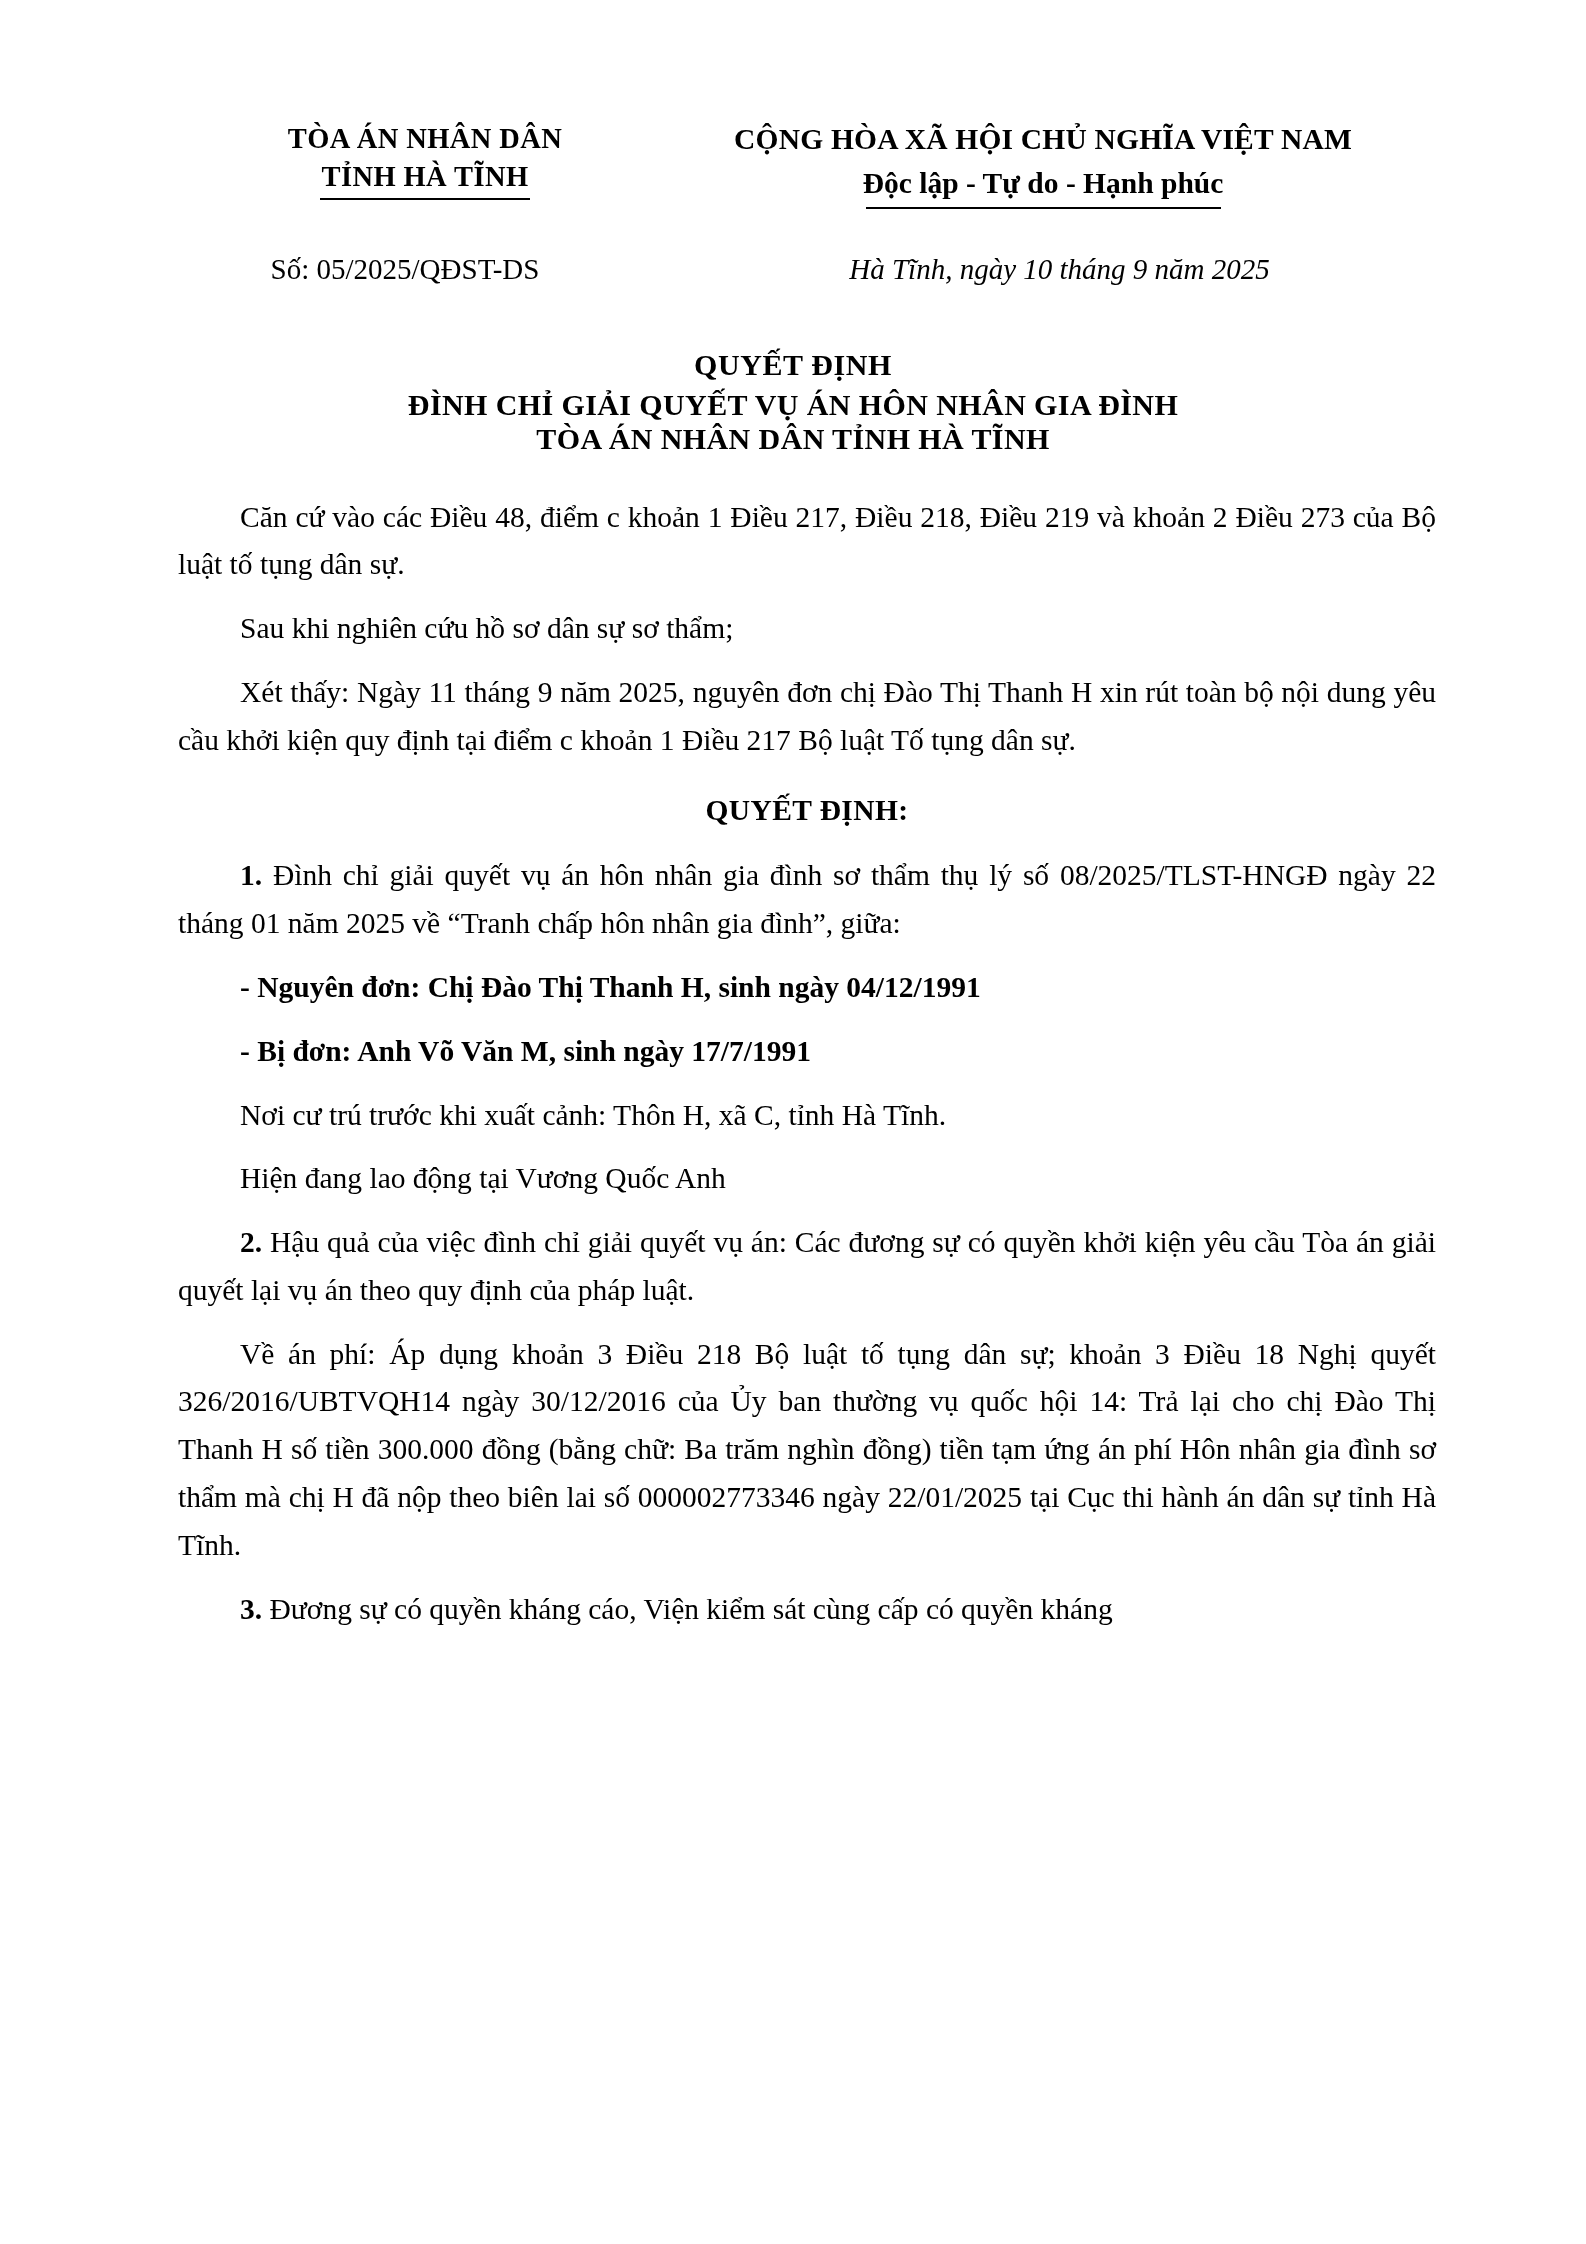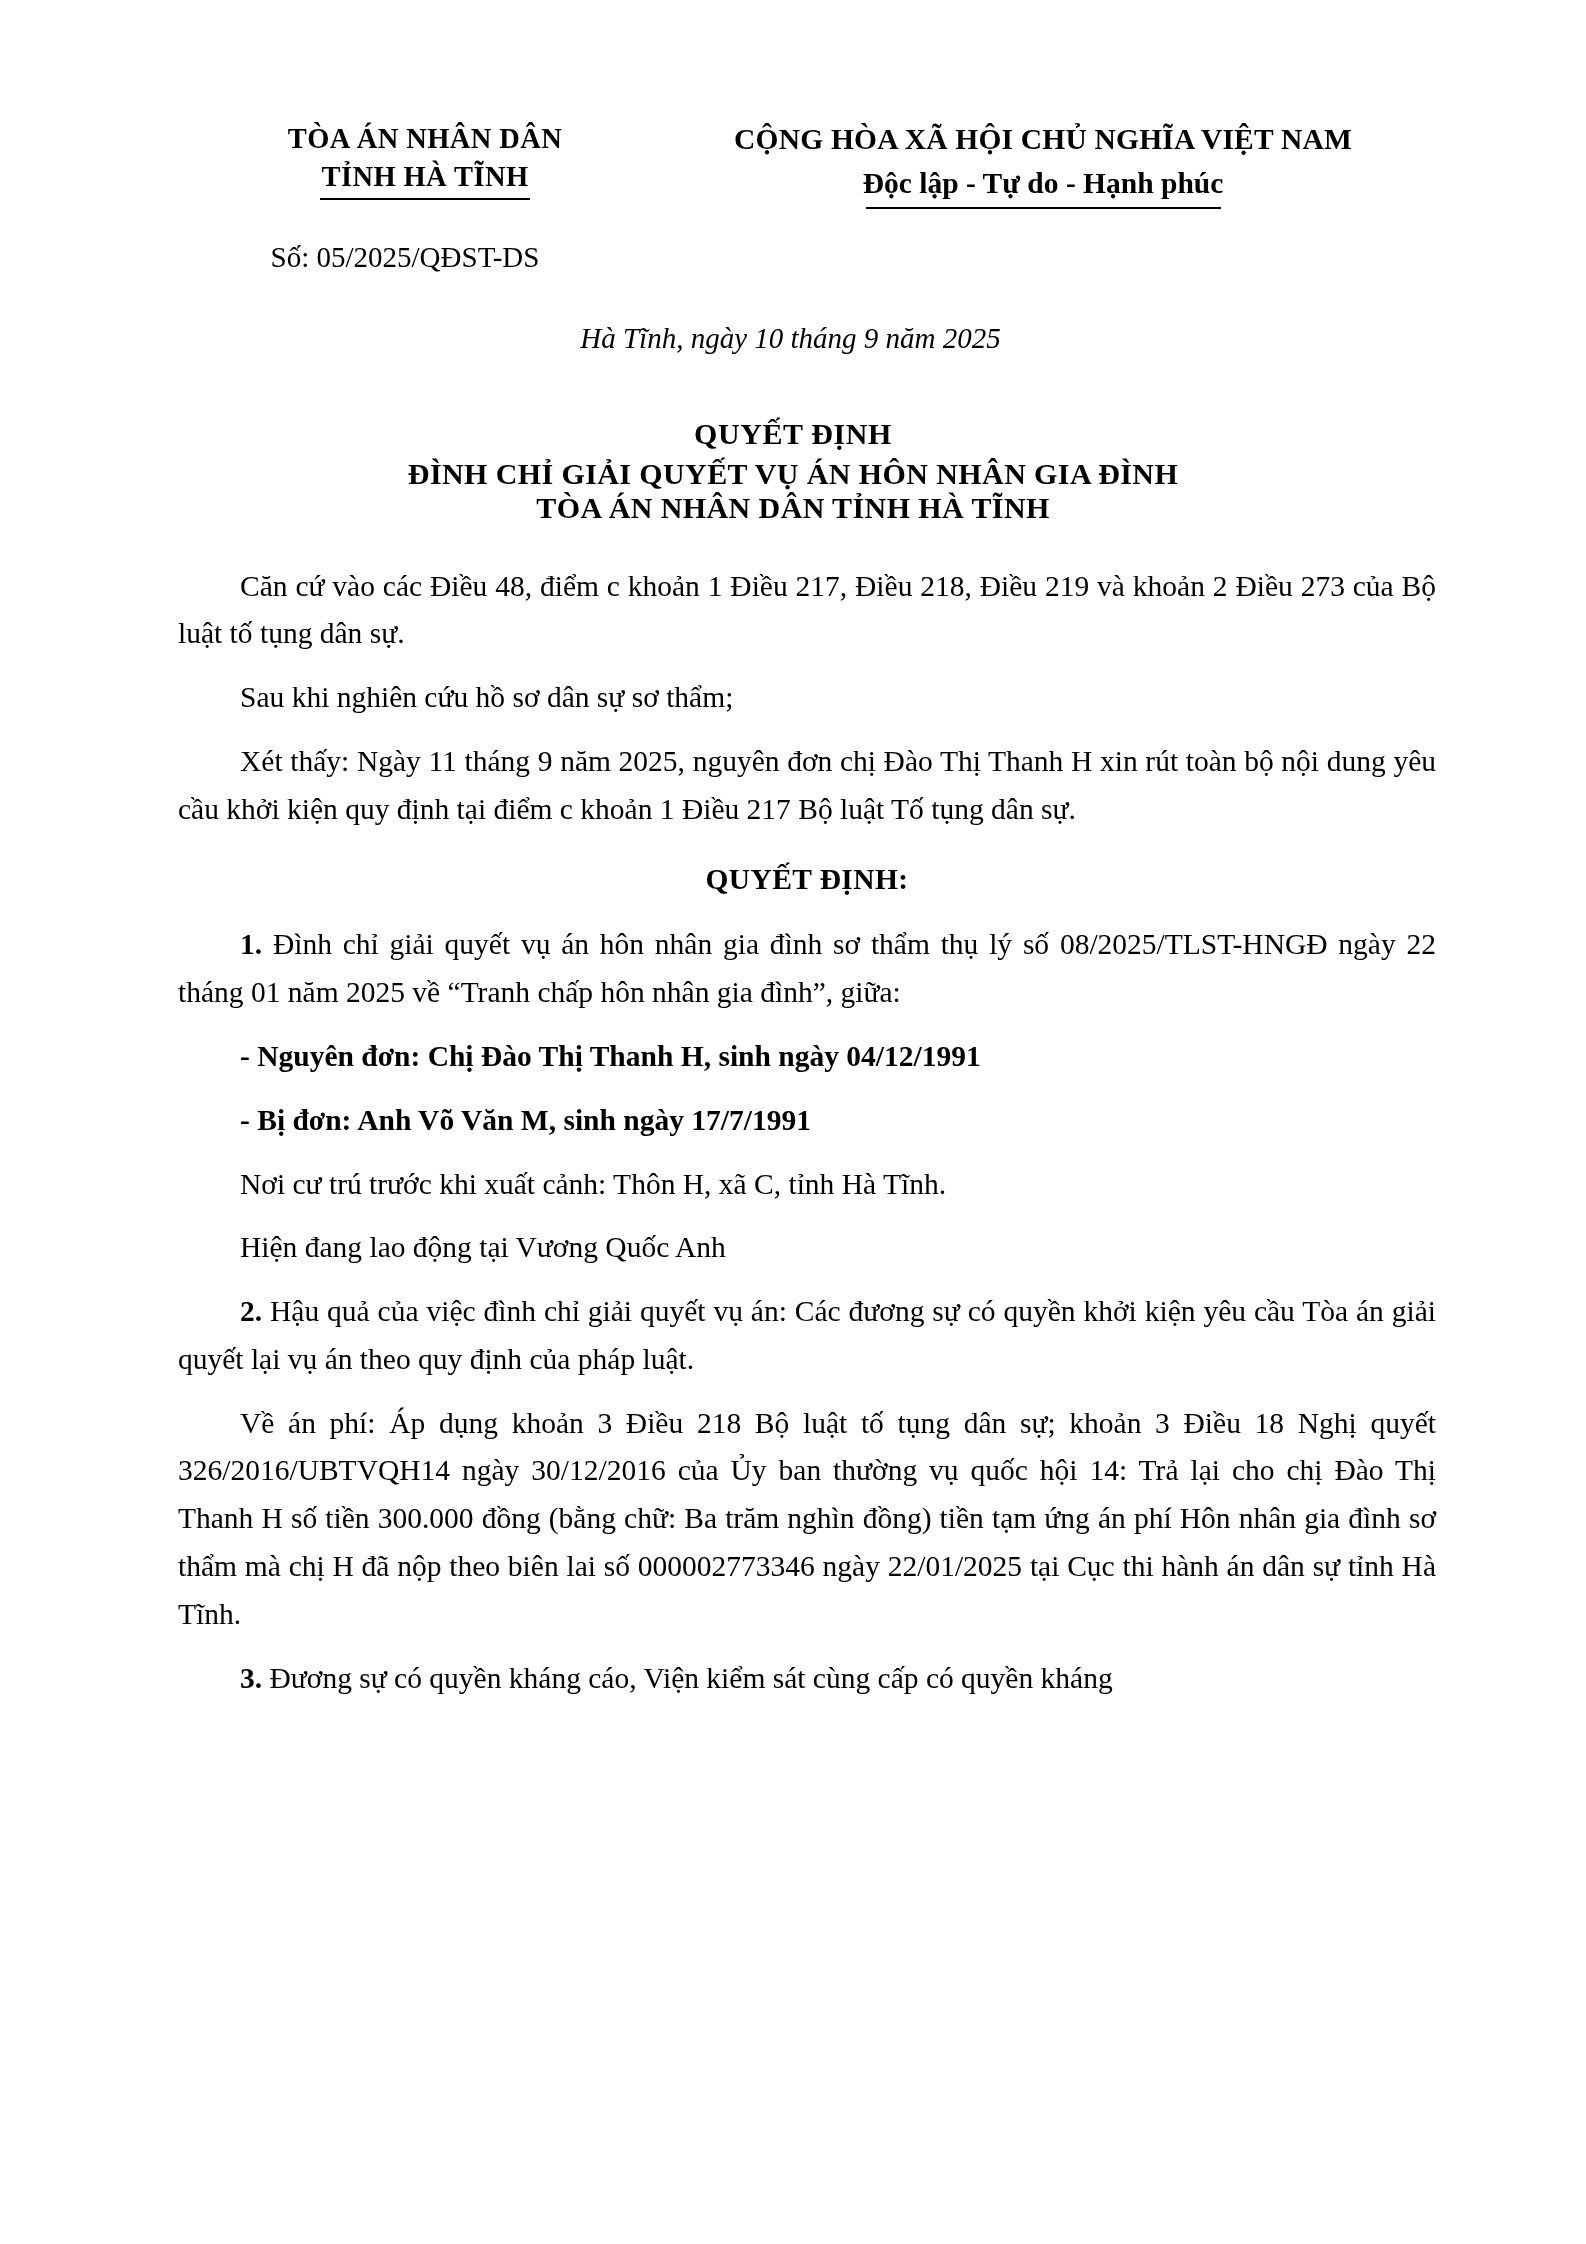"Số: 05/2025/QĐST-DS" .subheader { flex-direction: column -> row; margin-top: 32px -> 44px }
